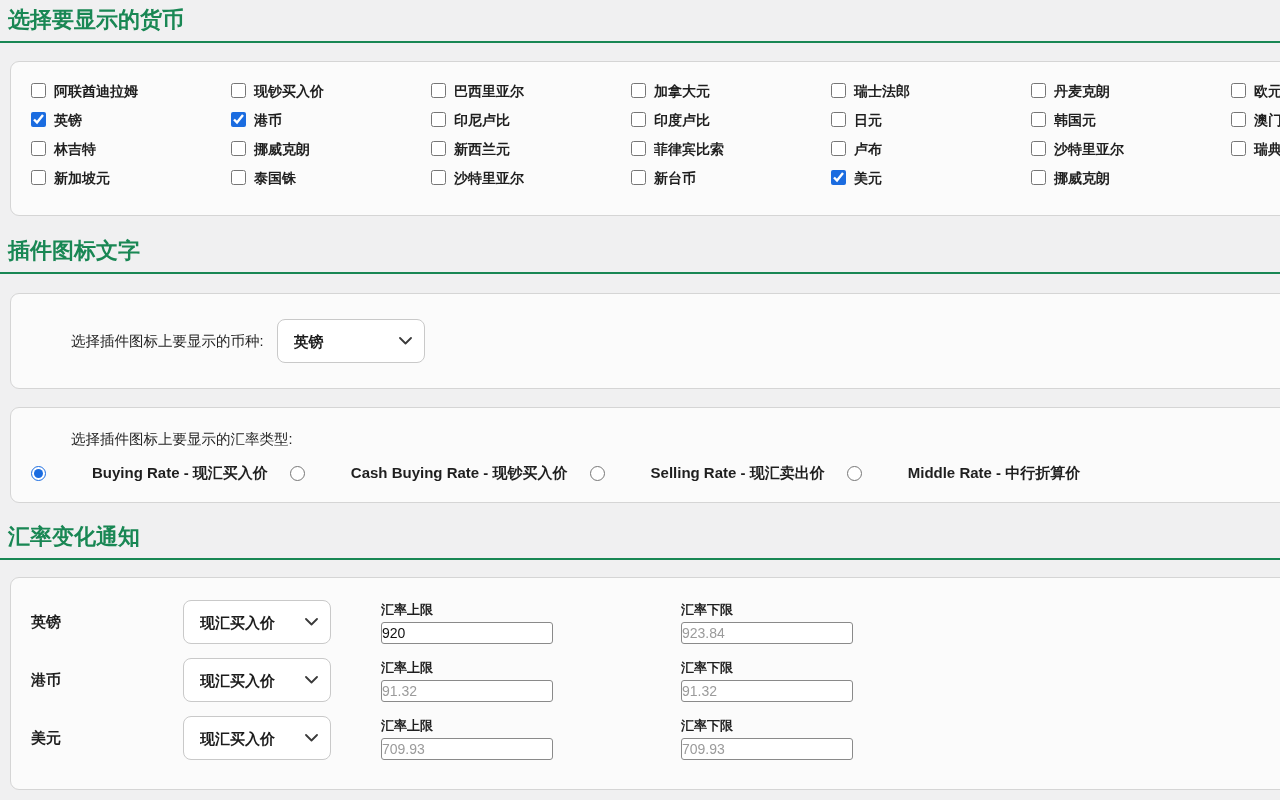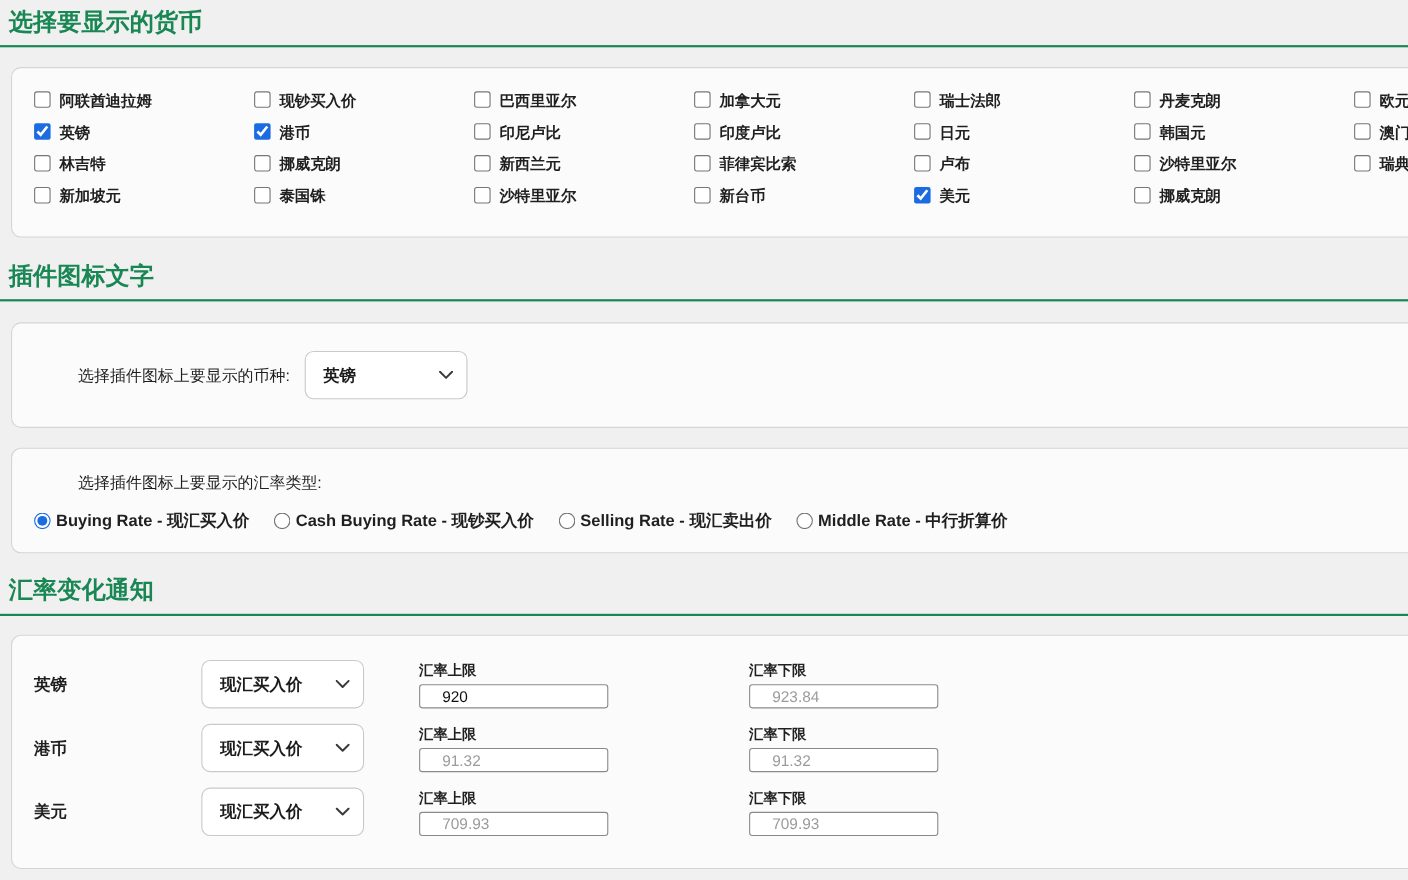"Buying Rate - 现汇买入价" .radio-item { gap: none -> 41px }
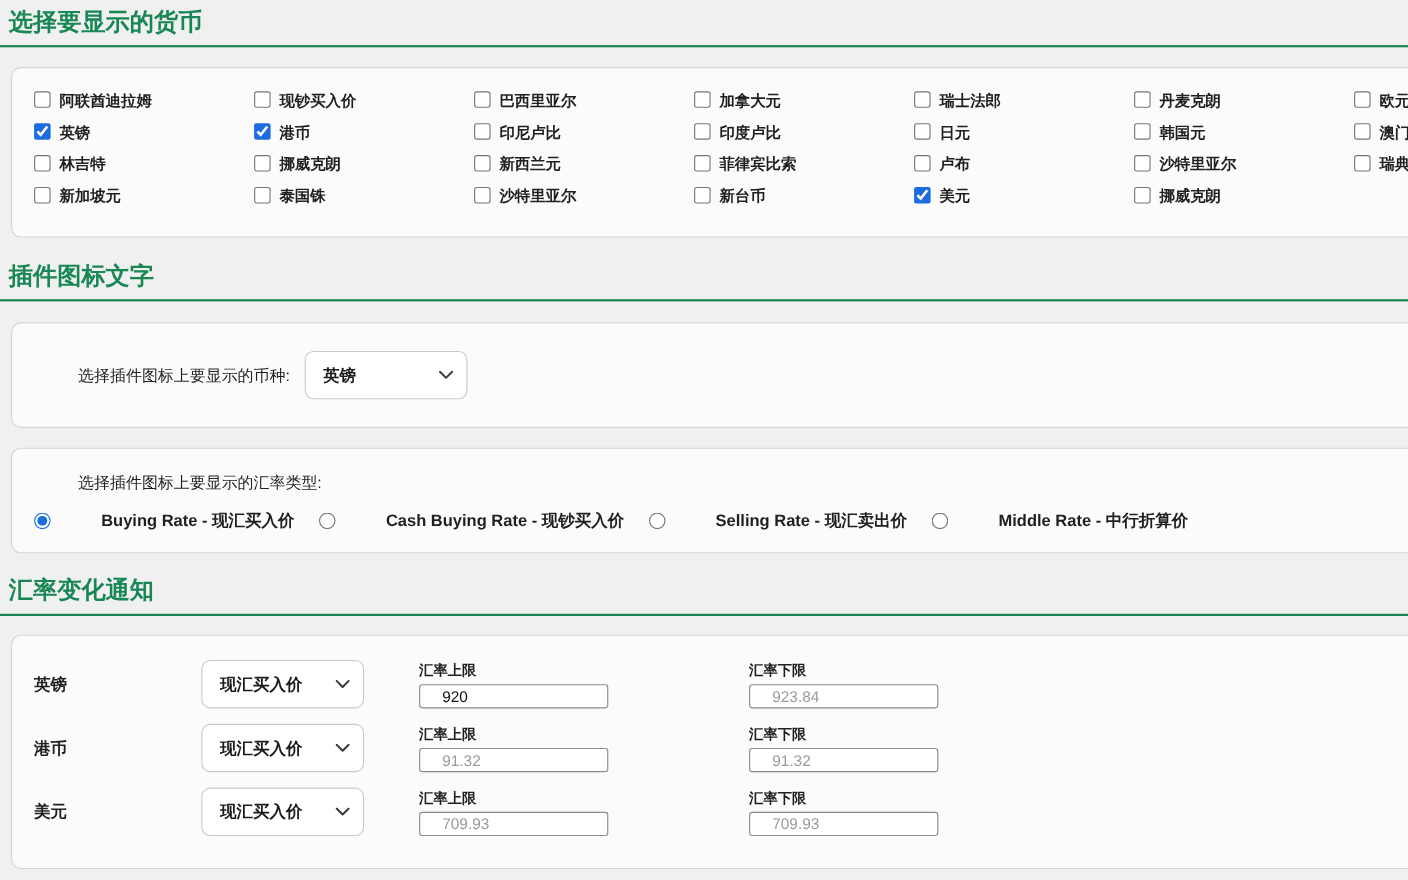"920" .field-group input { padding: 0 20px -> 0 0 }
